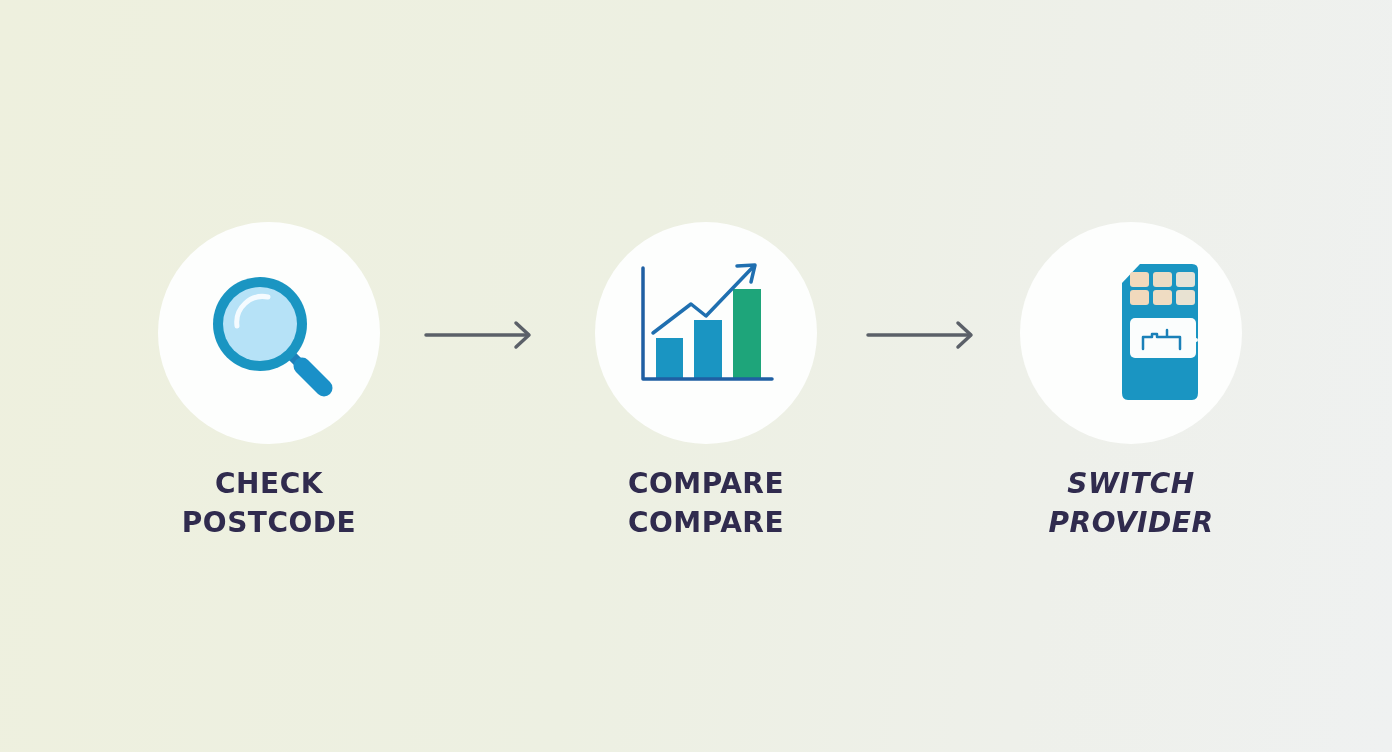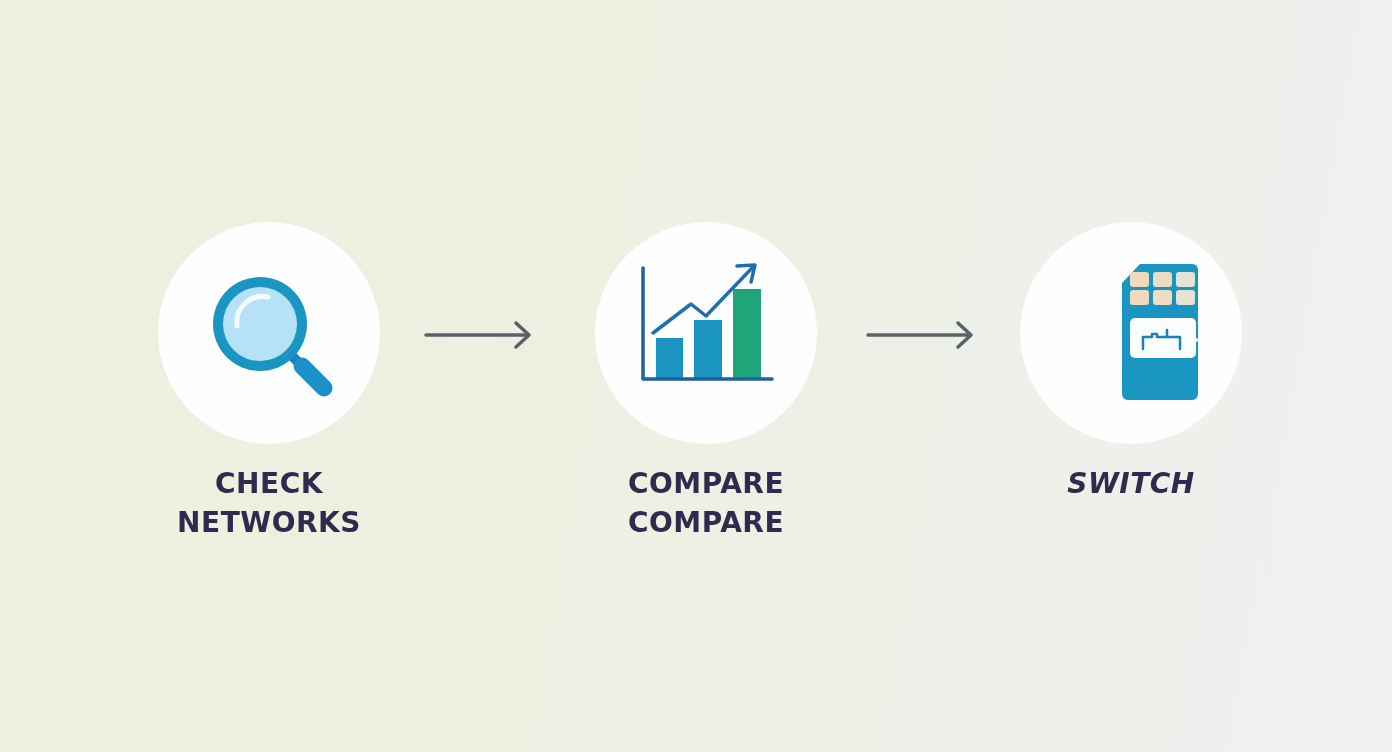"NETWORKS" span { text: NETWORKS -> POSTCODE }
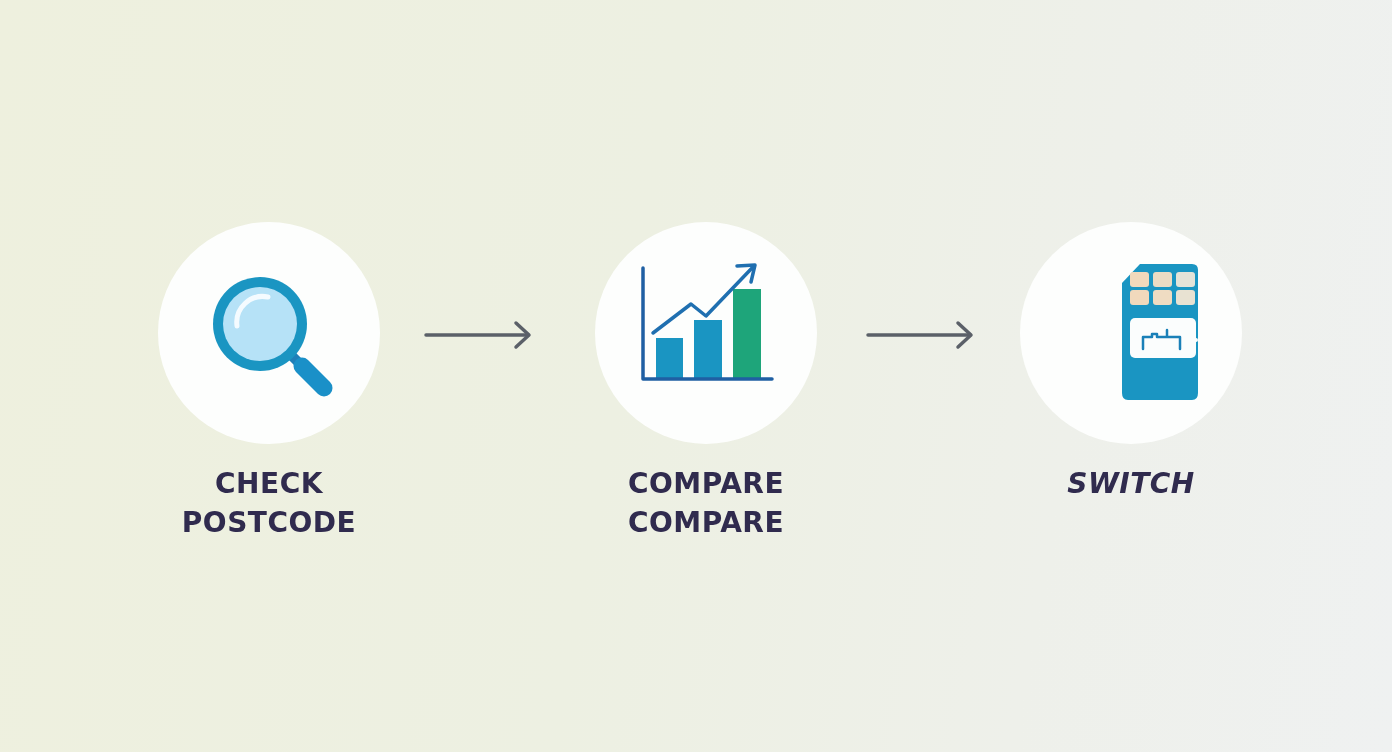"PROVIDER" span { html: none -> <span>PROVIDER</span> }
